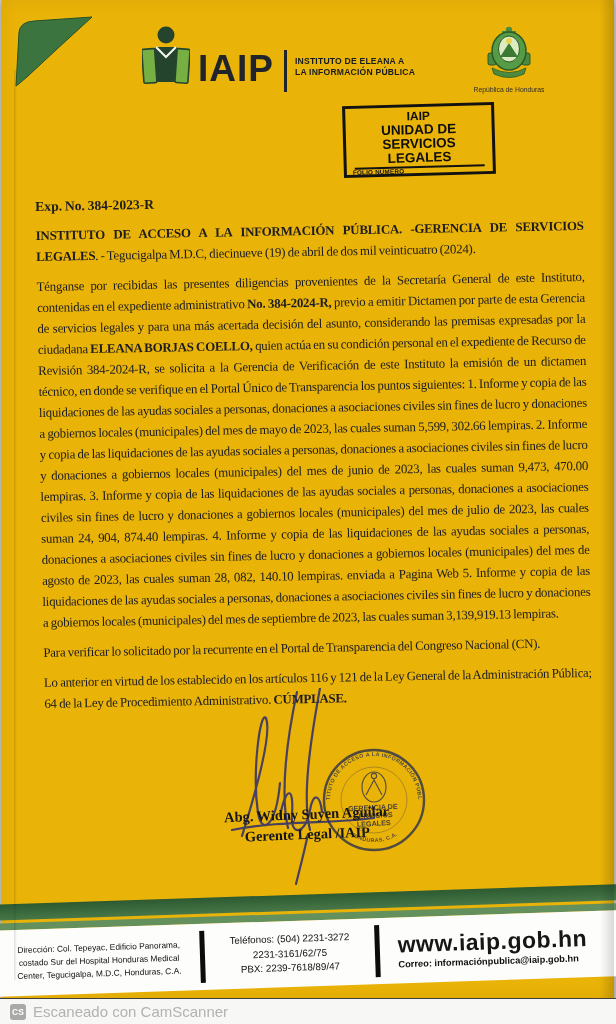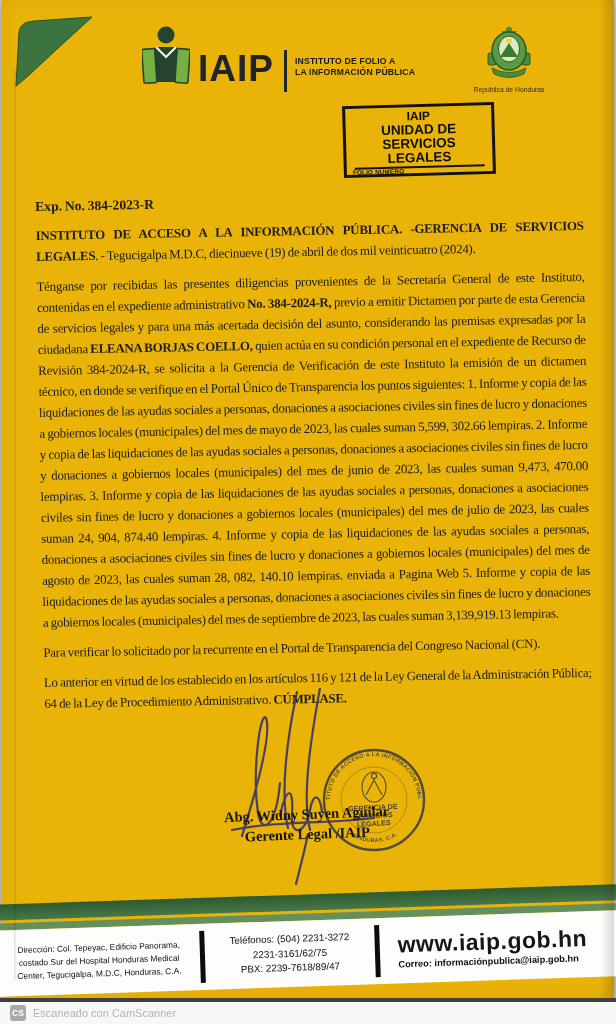"INSTITUTO DE FOLIO A" div { text: FOLIO -> ELEANA }
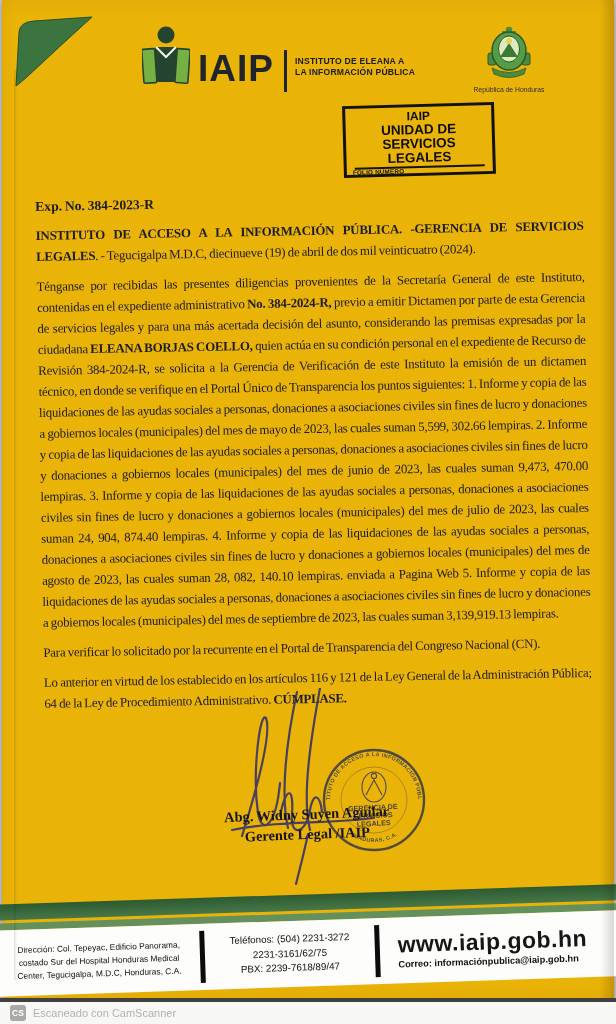"CS" .scan-bar { border-top: 4px solid #404040 -> 1px solid #404040 }
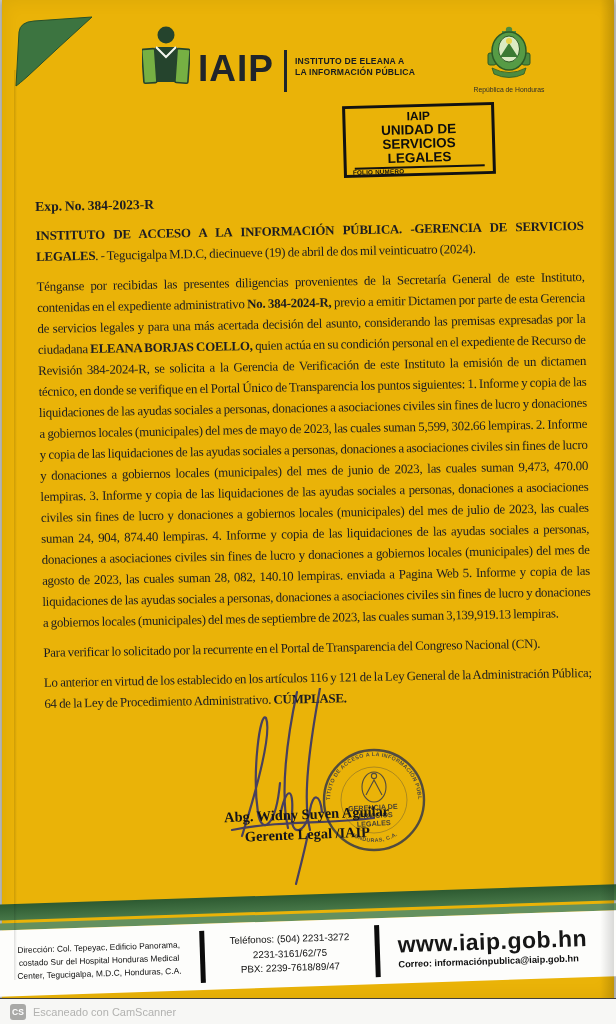"Escaneado con CamScanner" .cs-label { font-size: 11px -> 15px }
